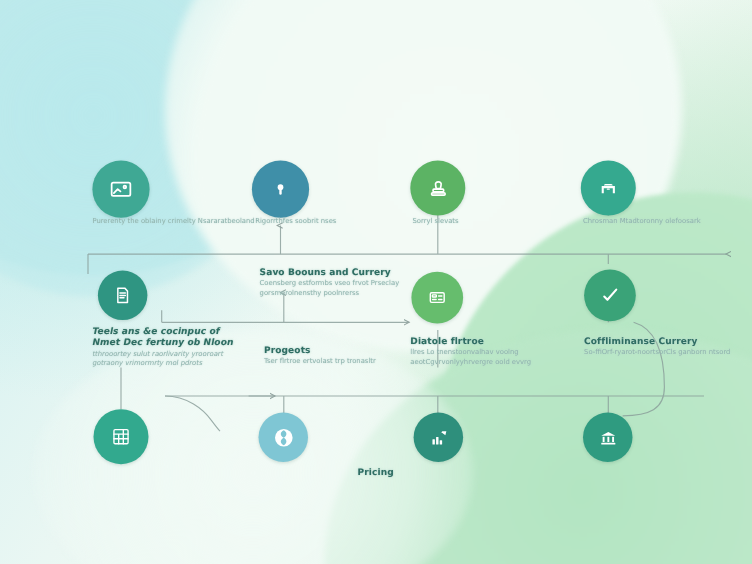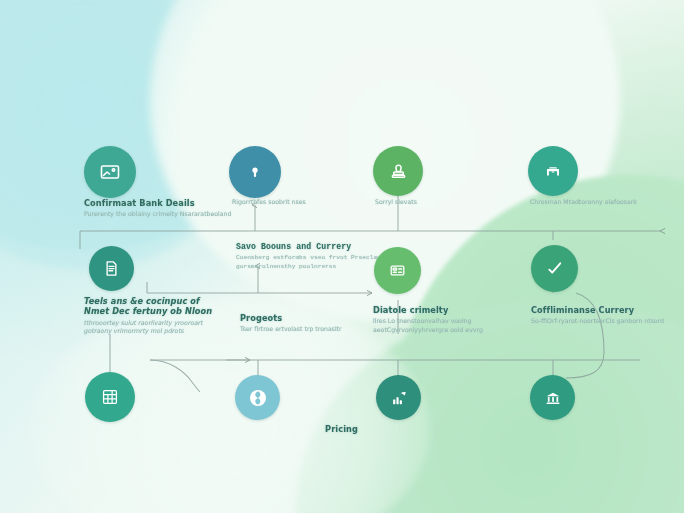"Confirmaat Bank Deails" p.title { html: <p>Confirmaat Bank Deails</p> -> none }
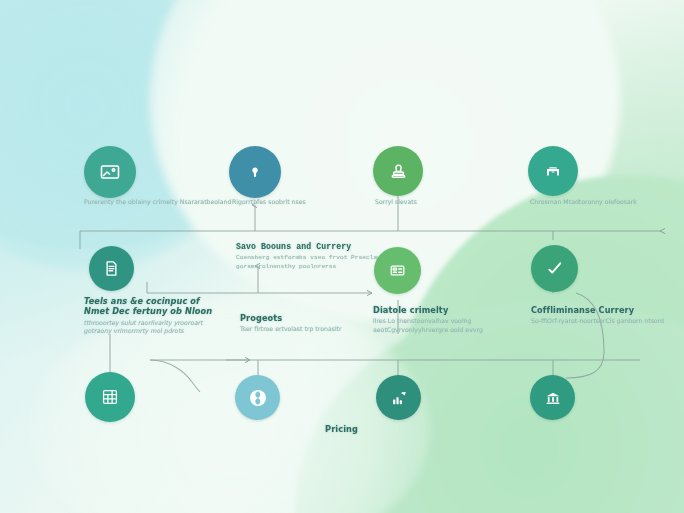"Savo Boouns and Currery" div.label { font-family: Liberation Mono, monospace -> none }
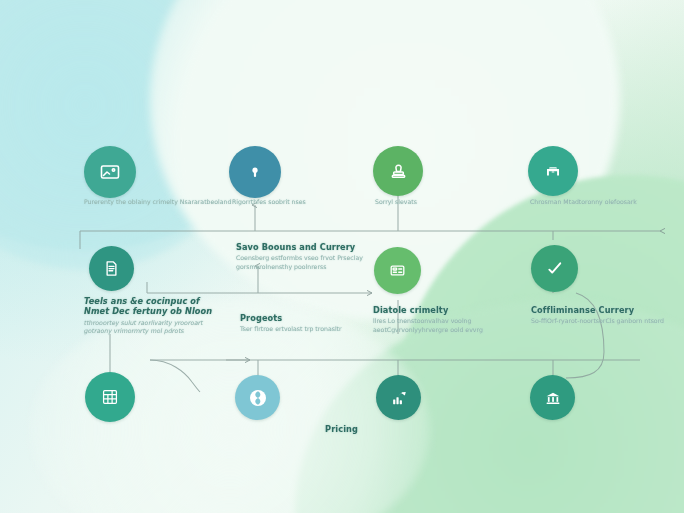"Diatole crimelty" p.title { text: crimelty -> flrtroe }
